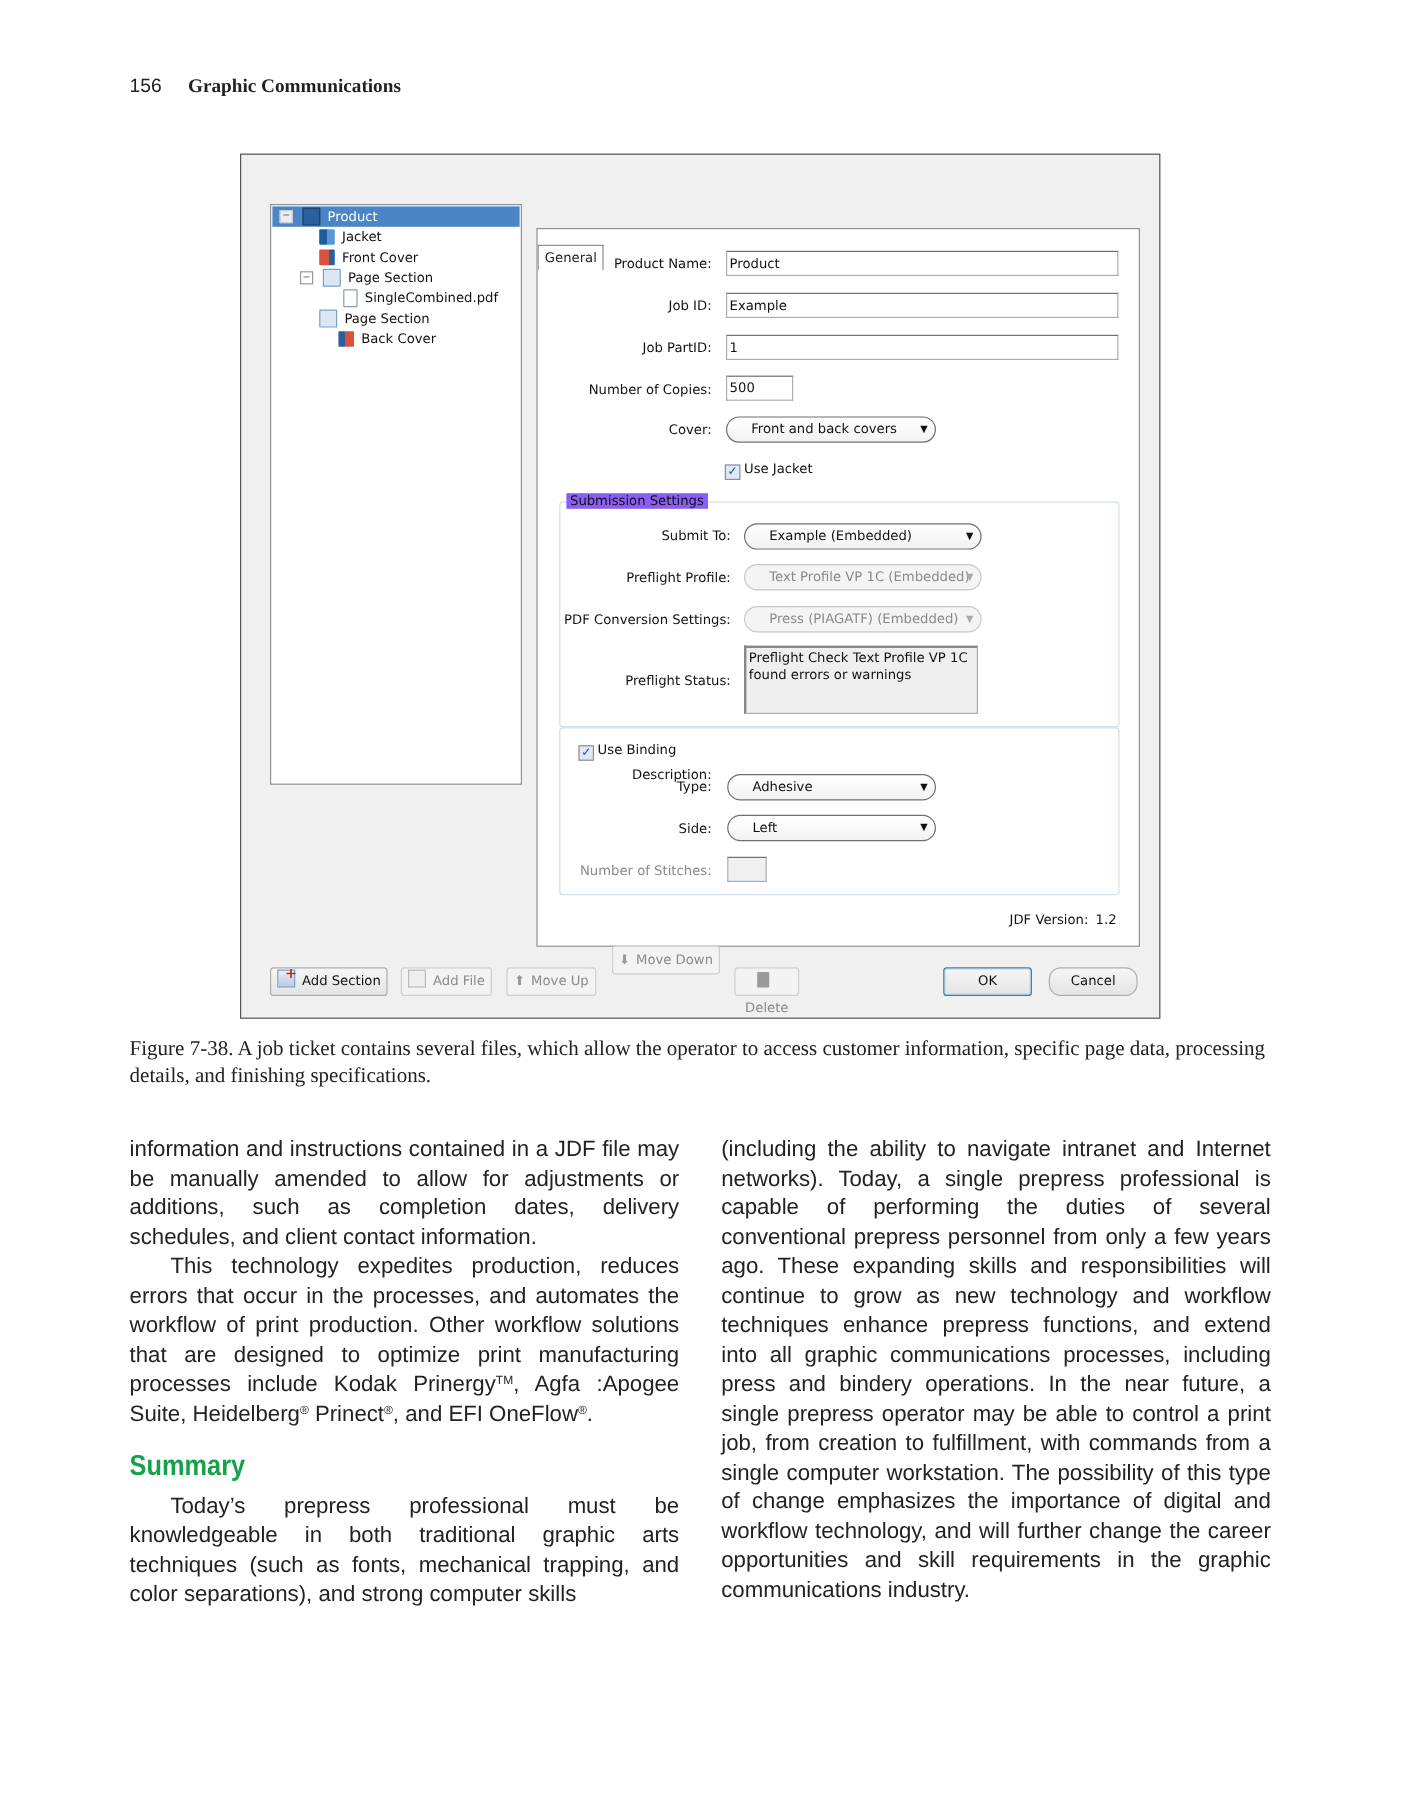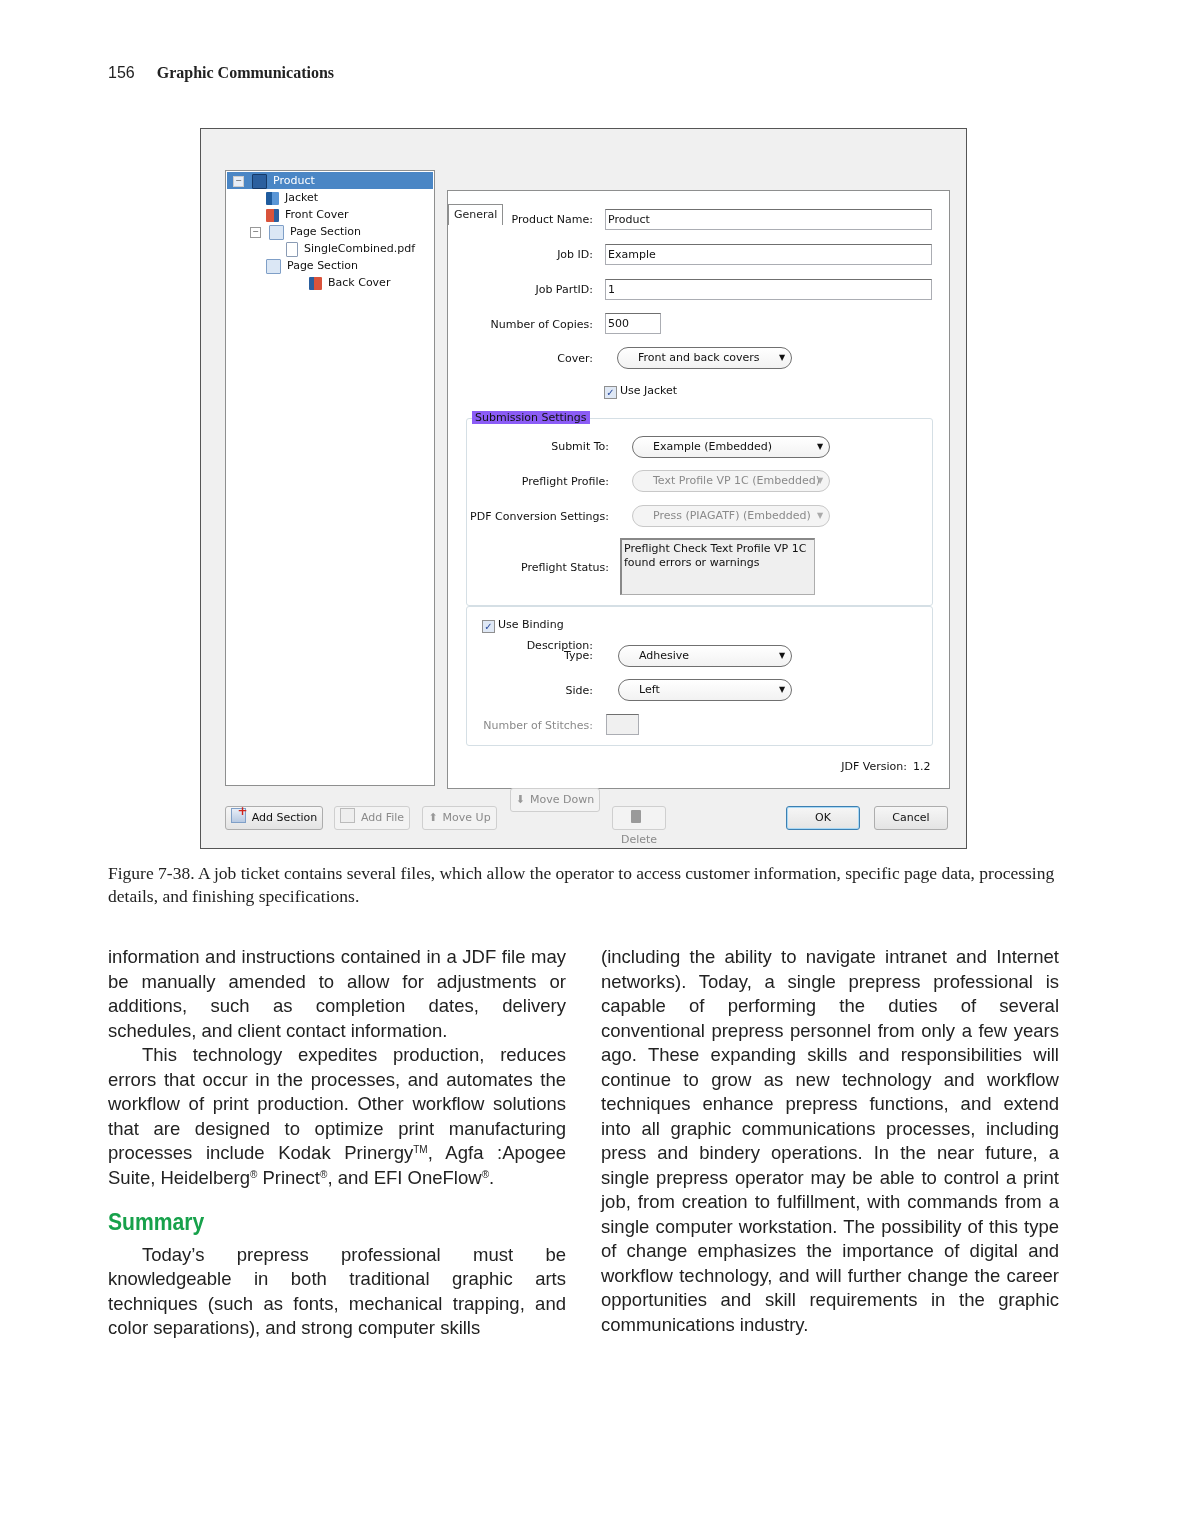"− Product" .tree { height: 616px -> 484px }
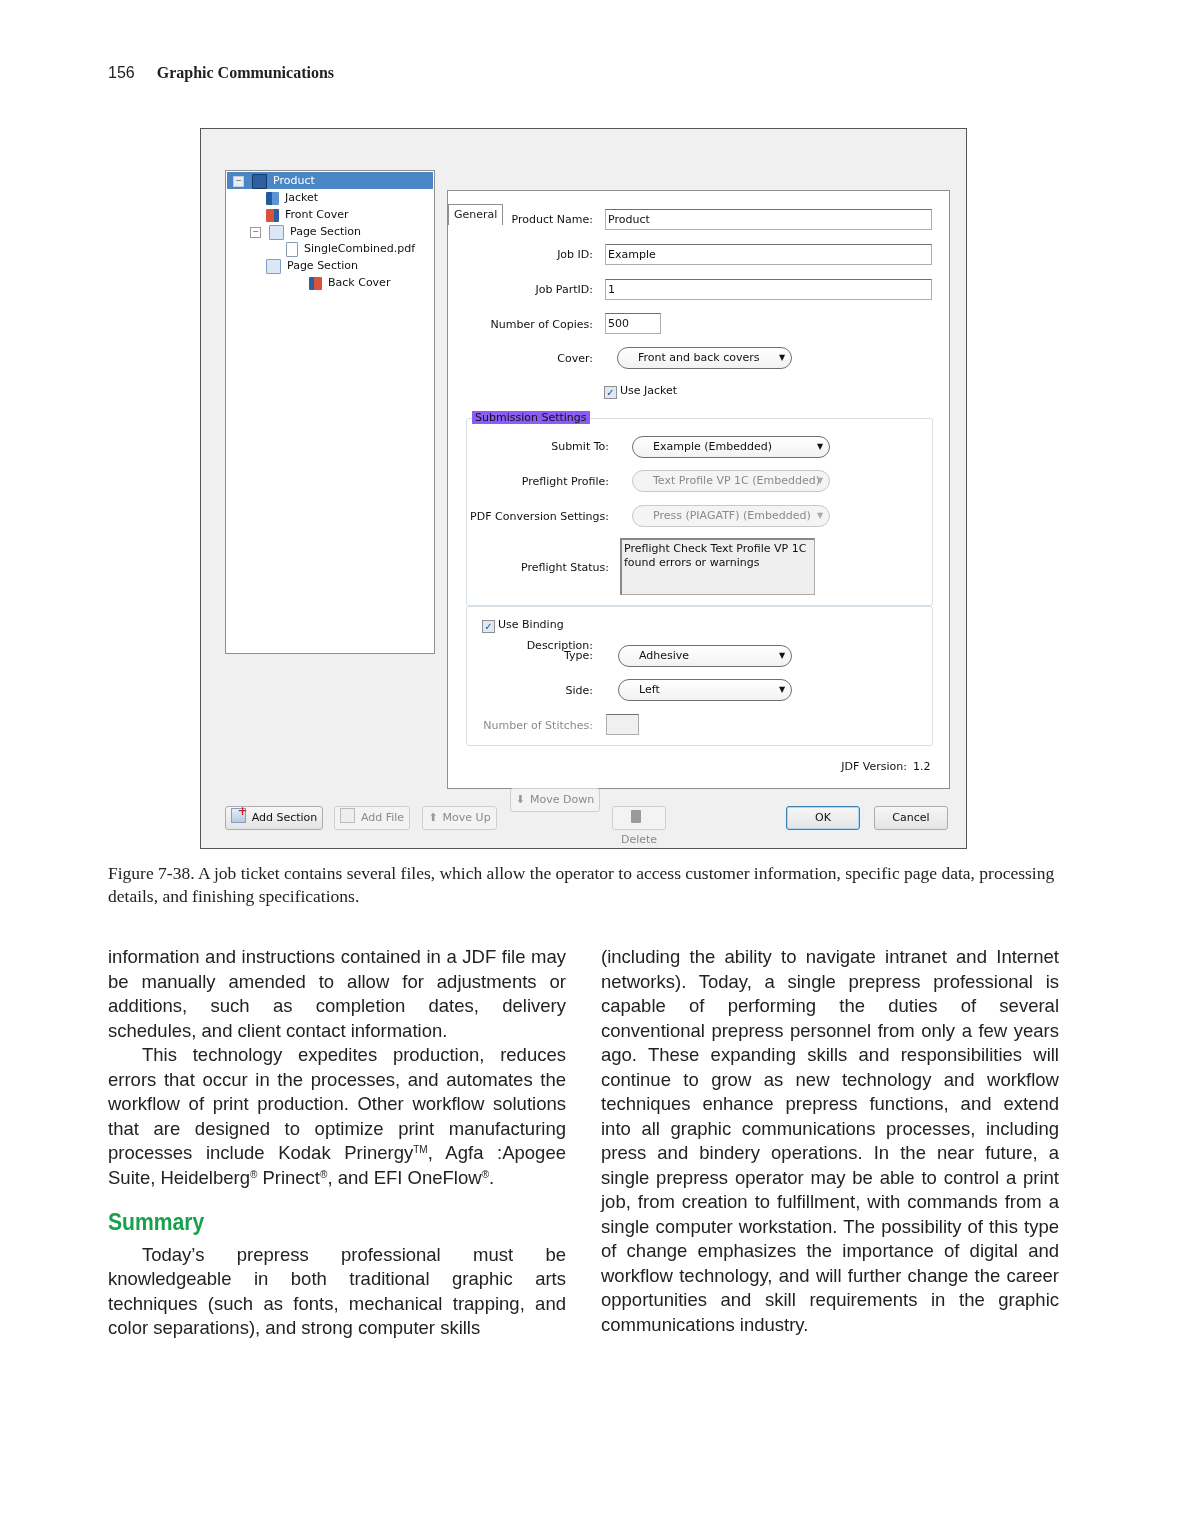"Back Cover" div.tree-row { left: 55px -> 28px }
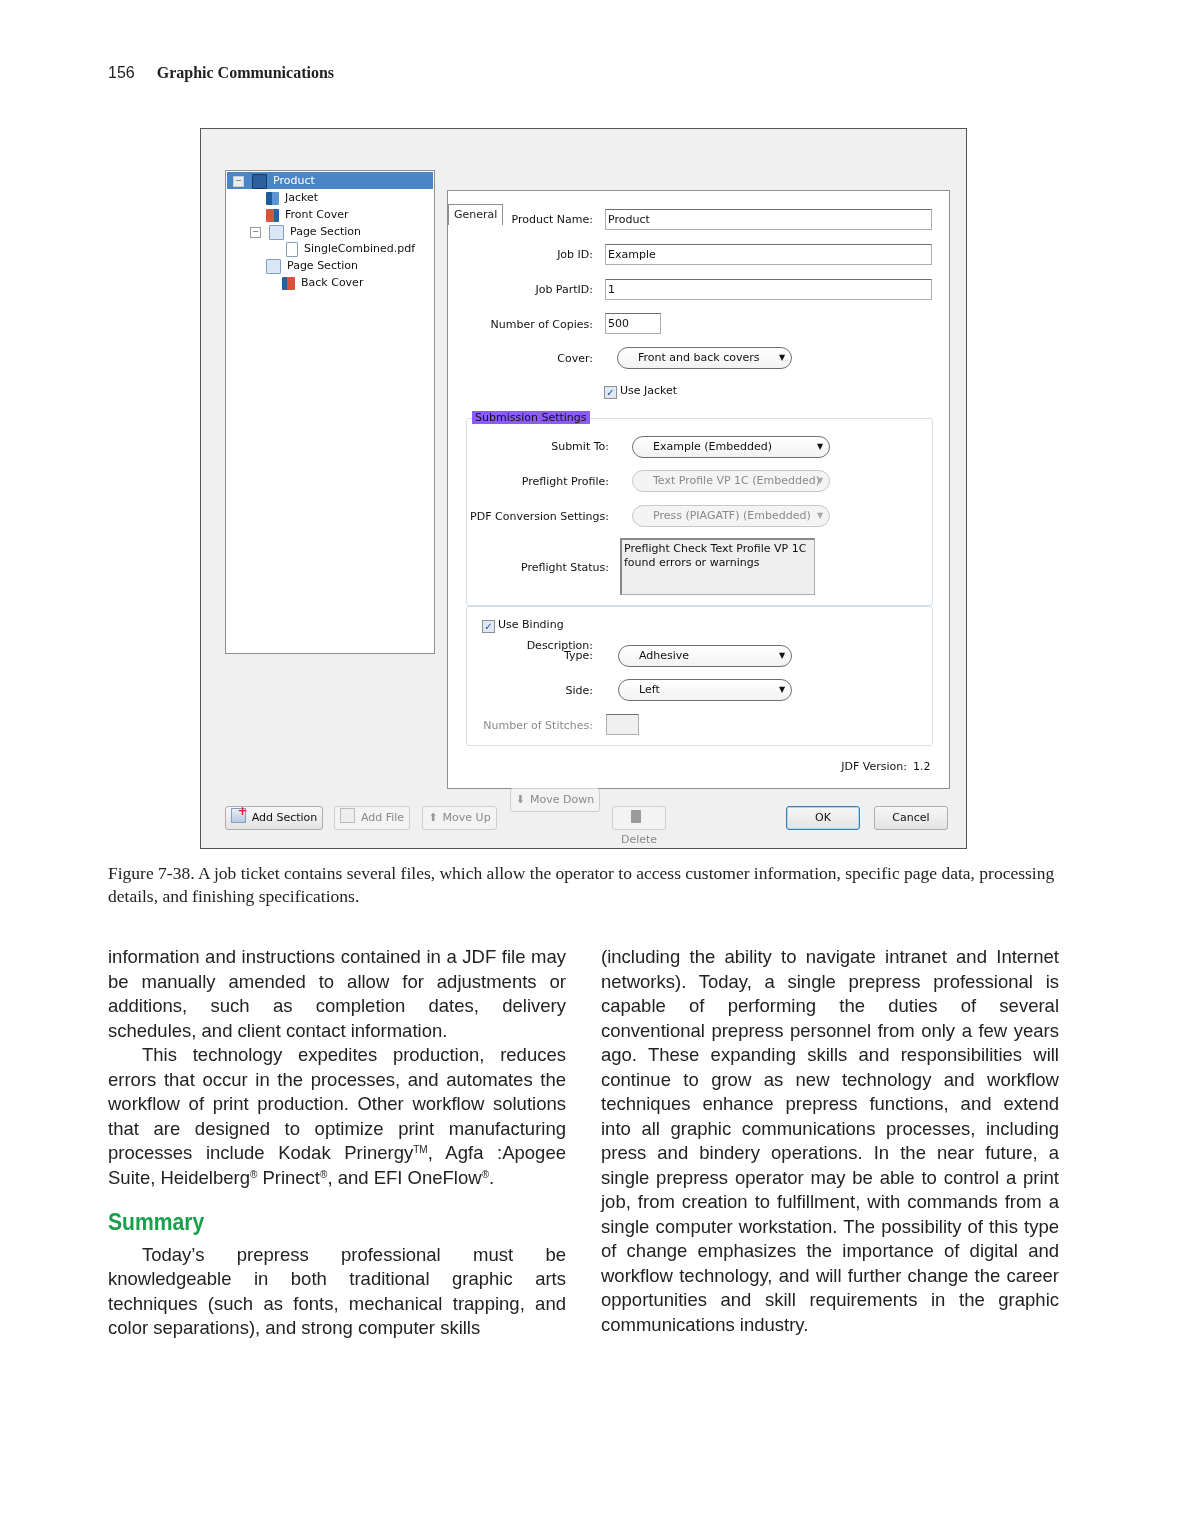"Front and back covers" .sel-box { margin-left: 12px -> none }
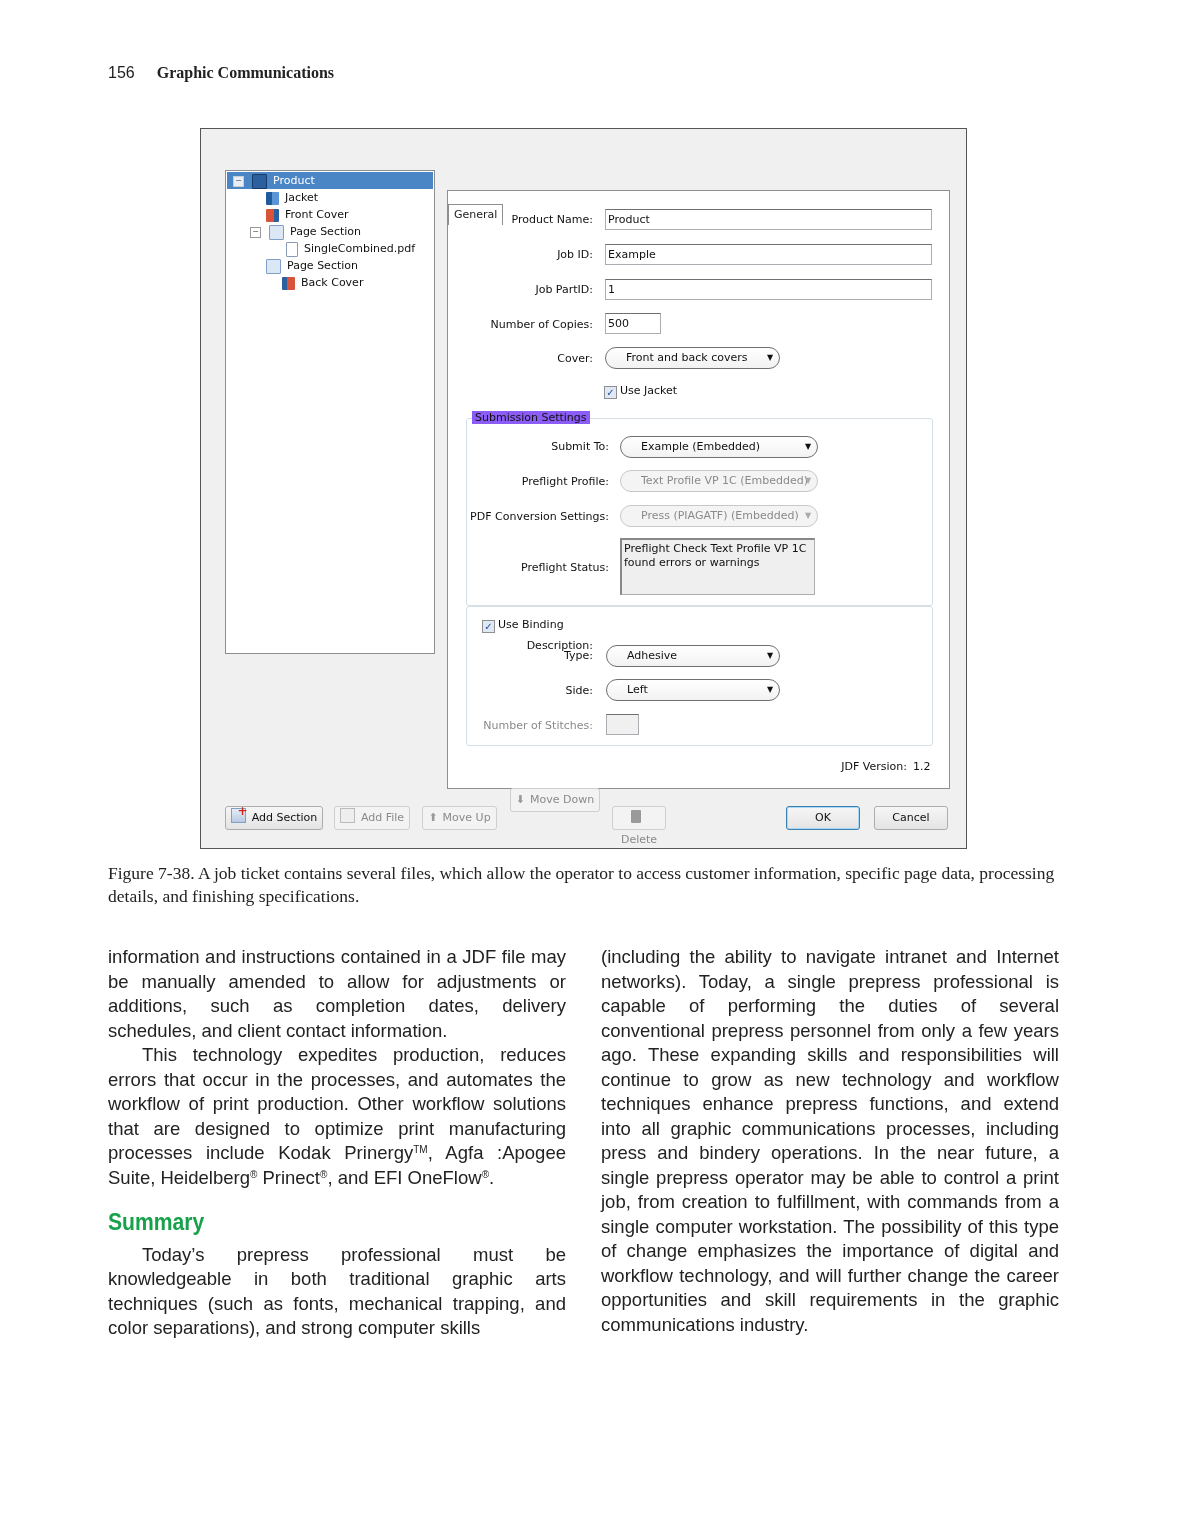"Cancel" div.btn { border-radius: none -> 10px }
